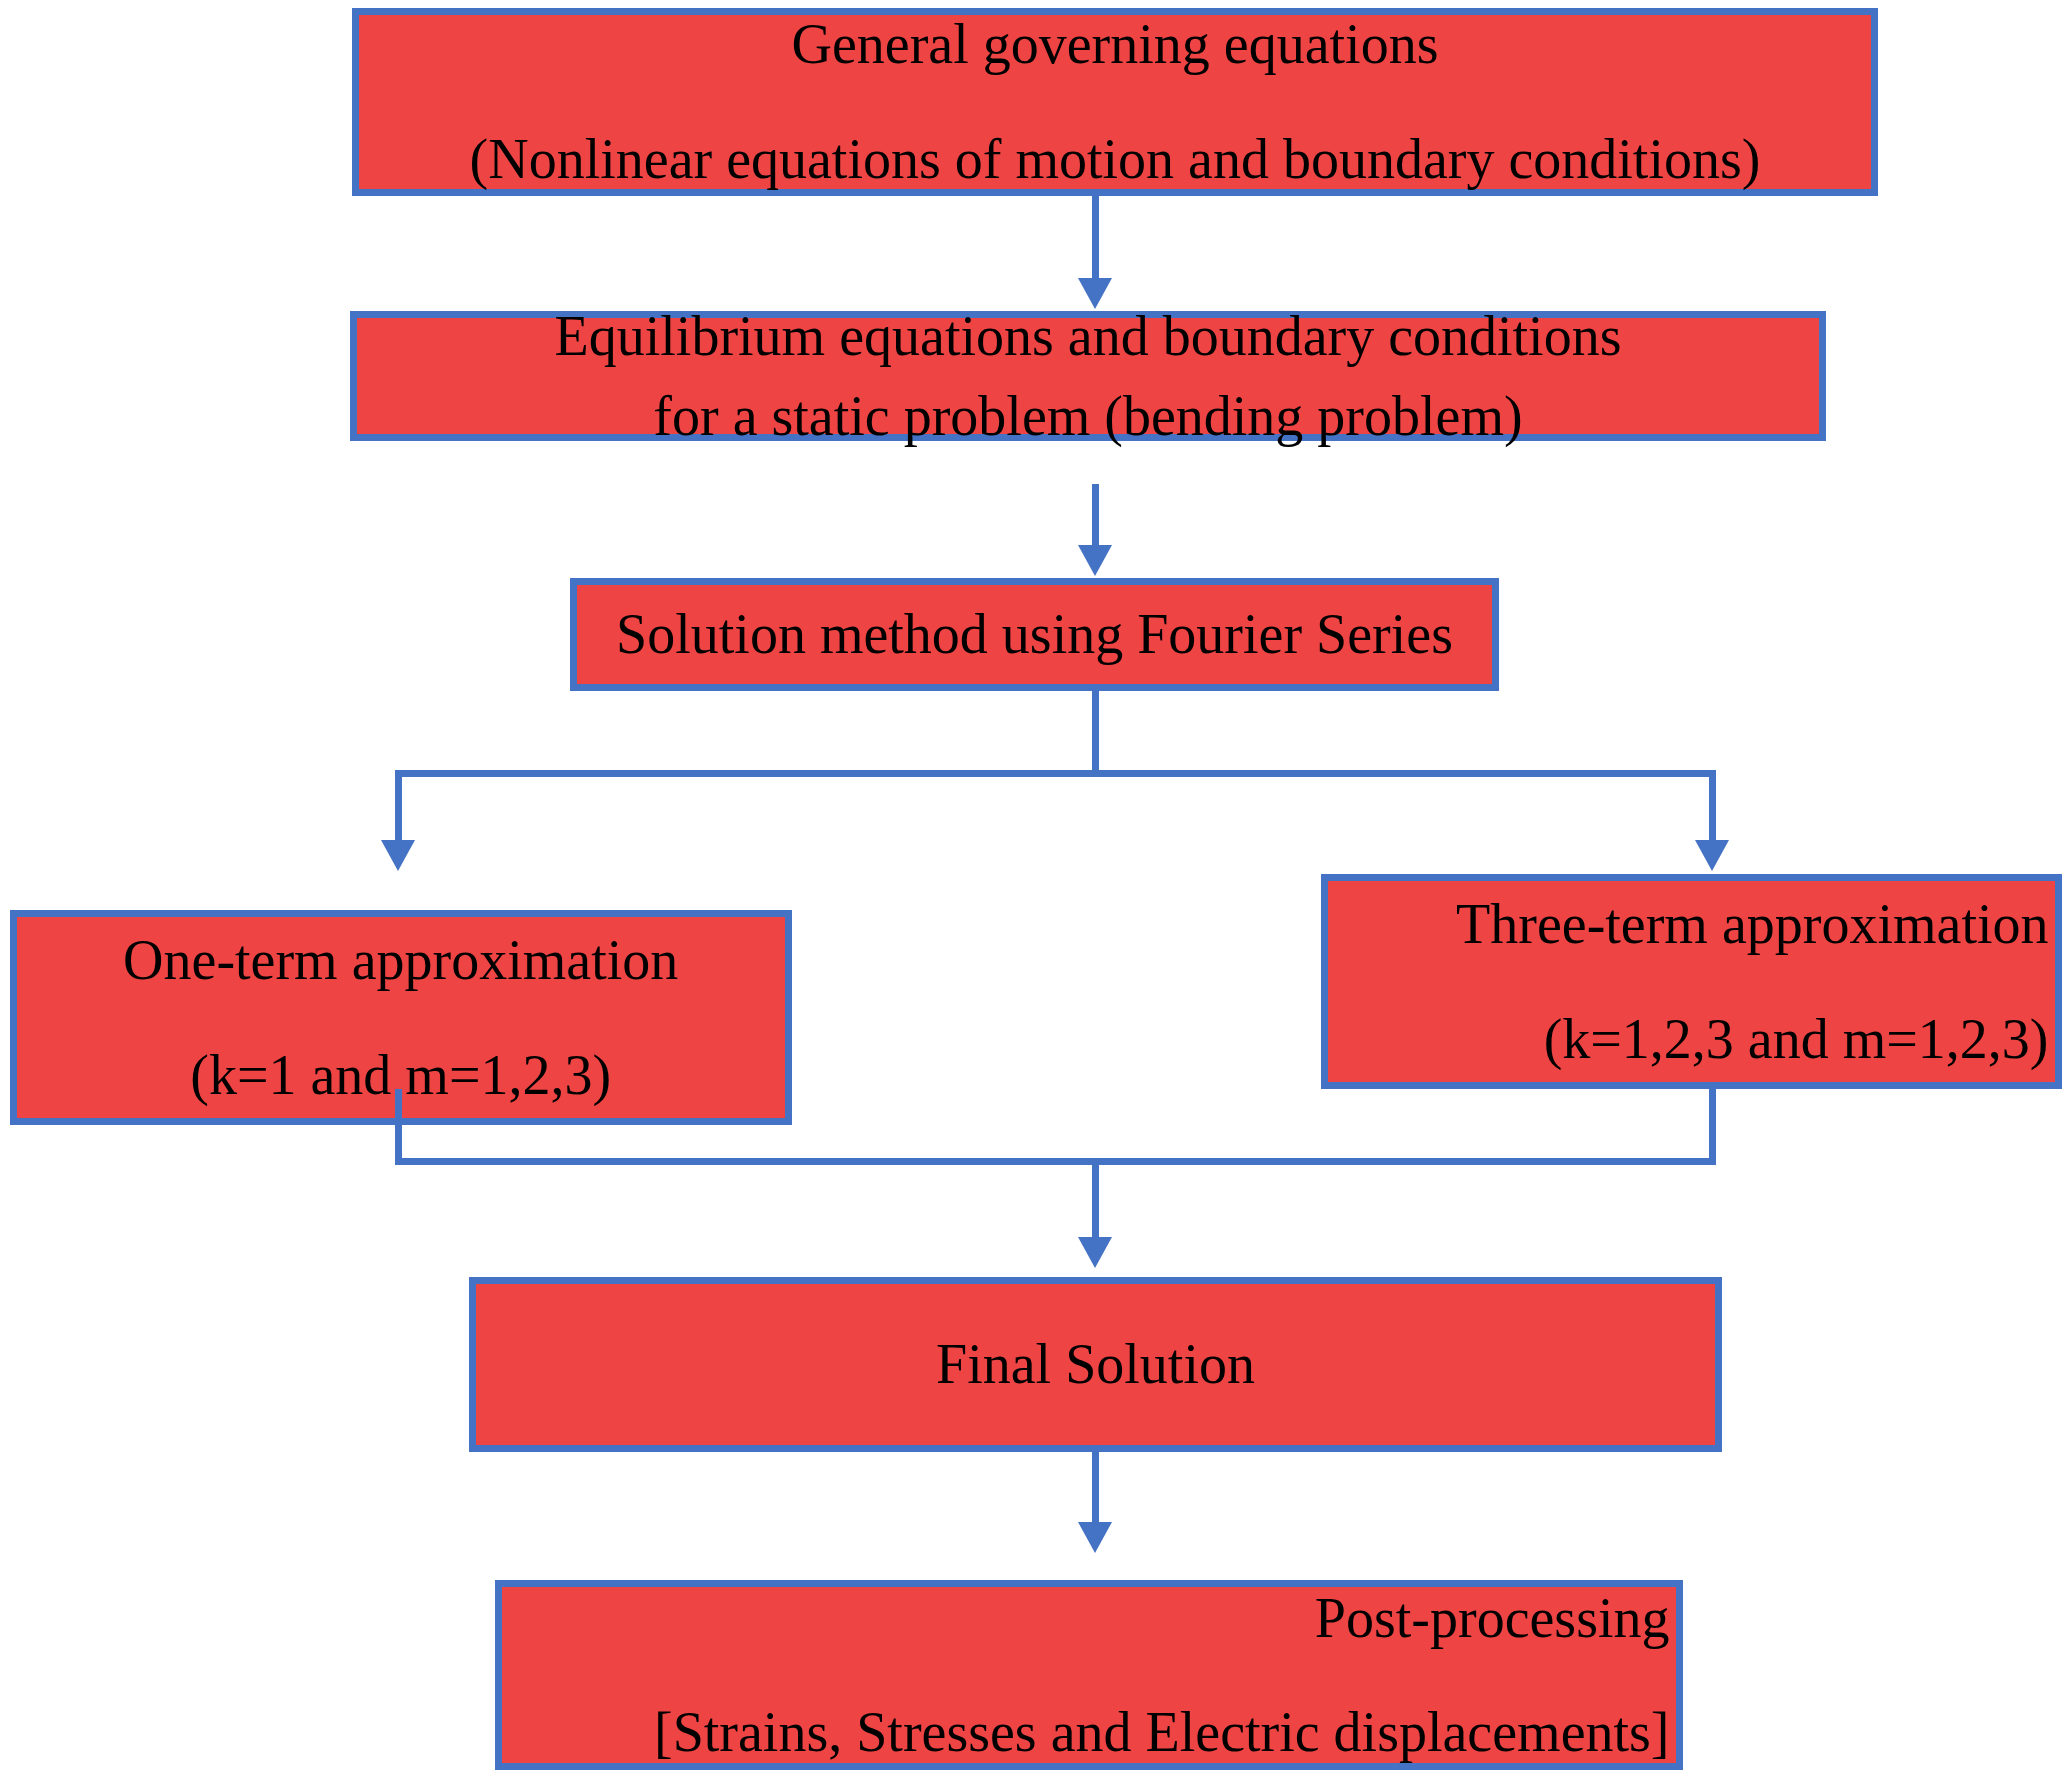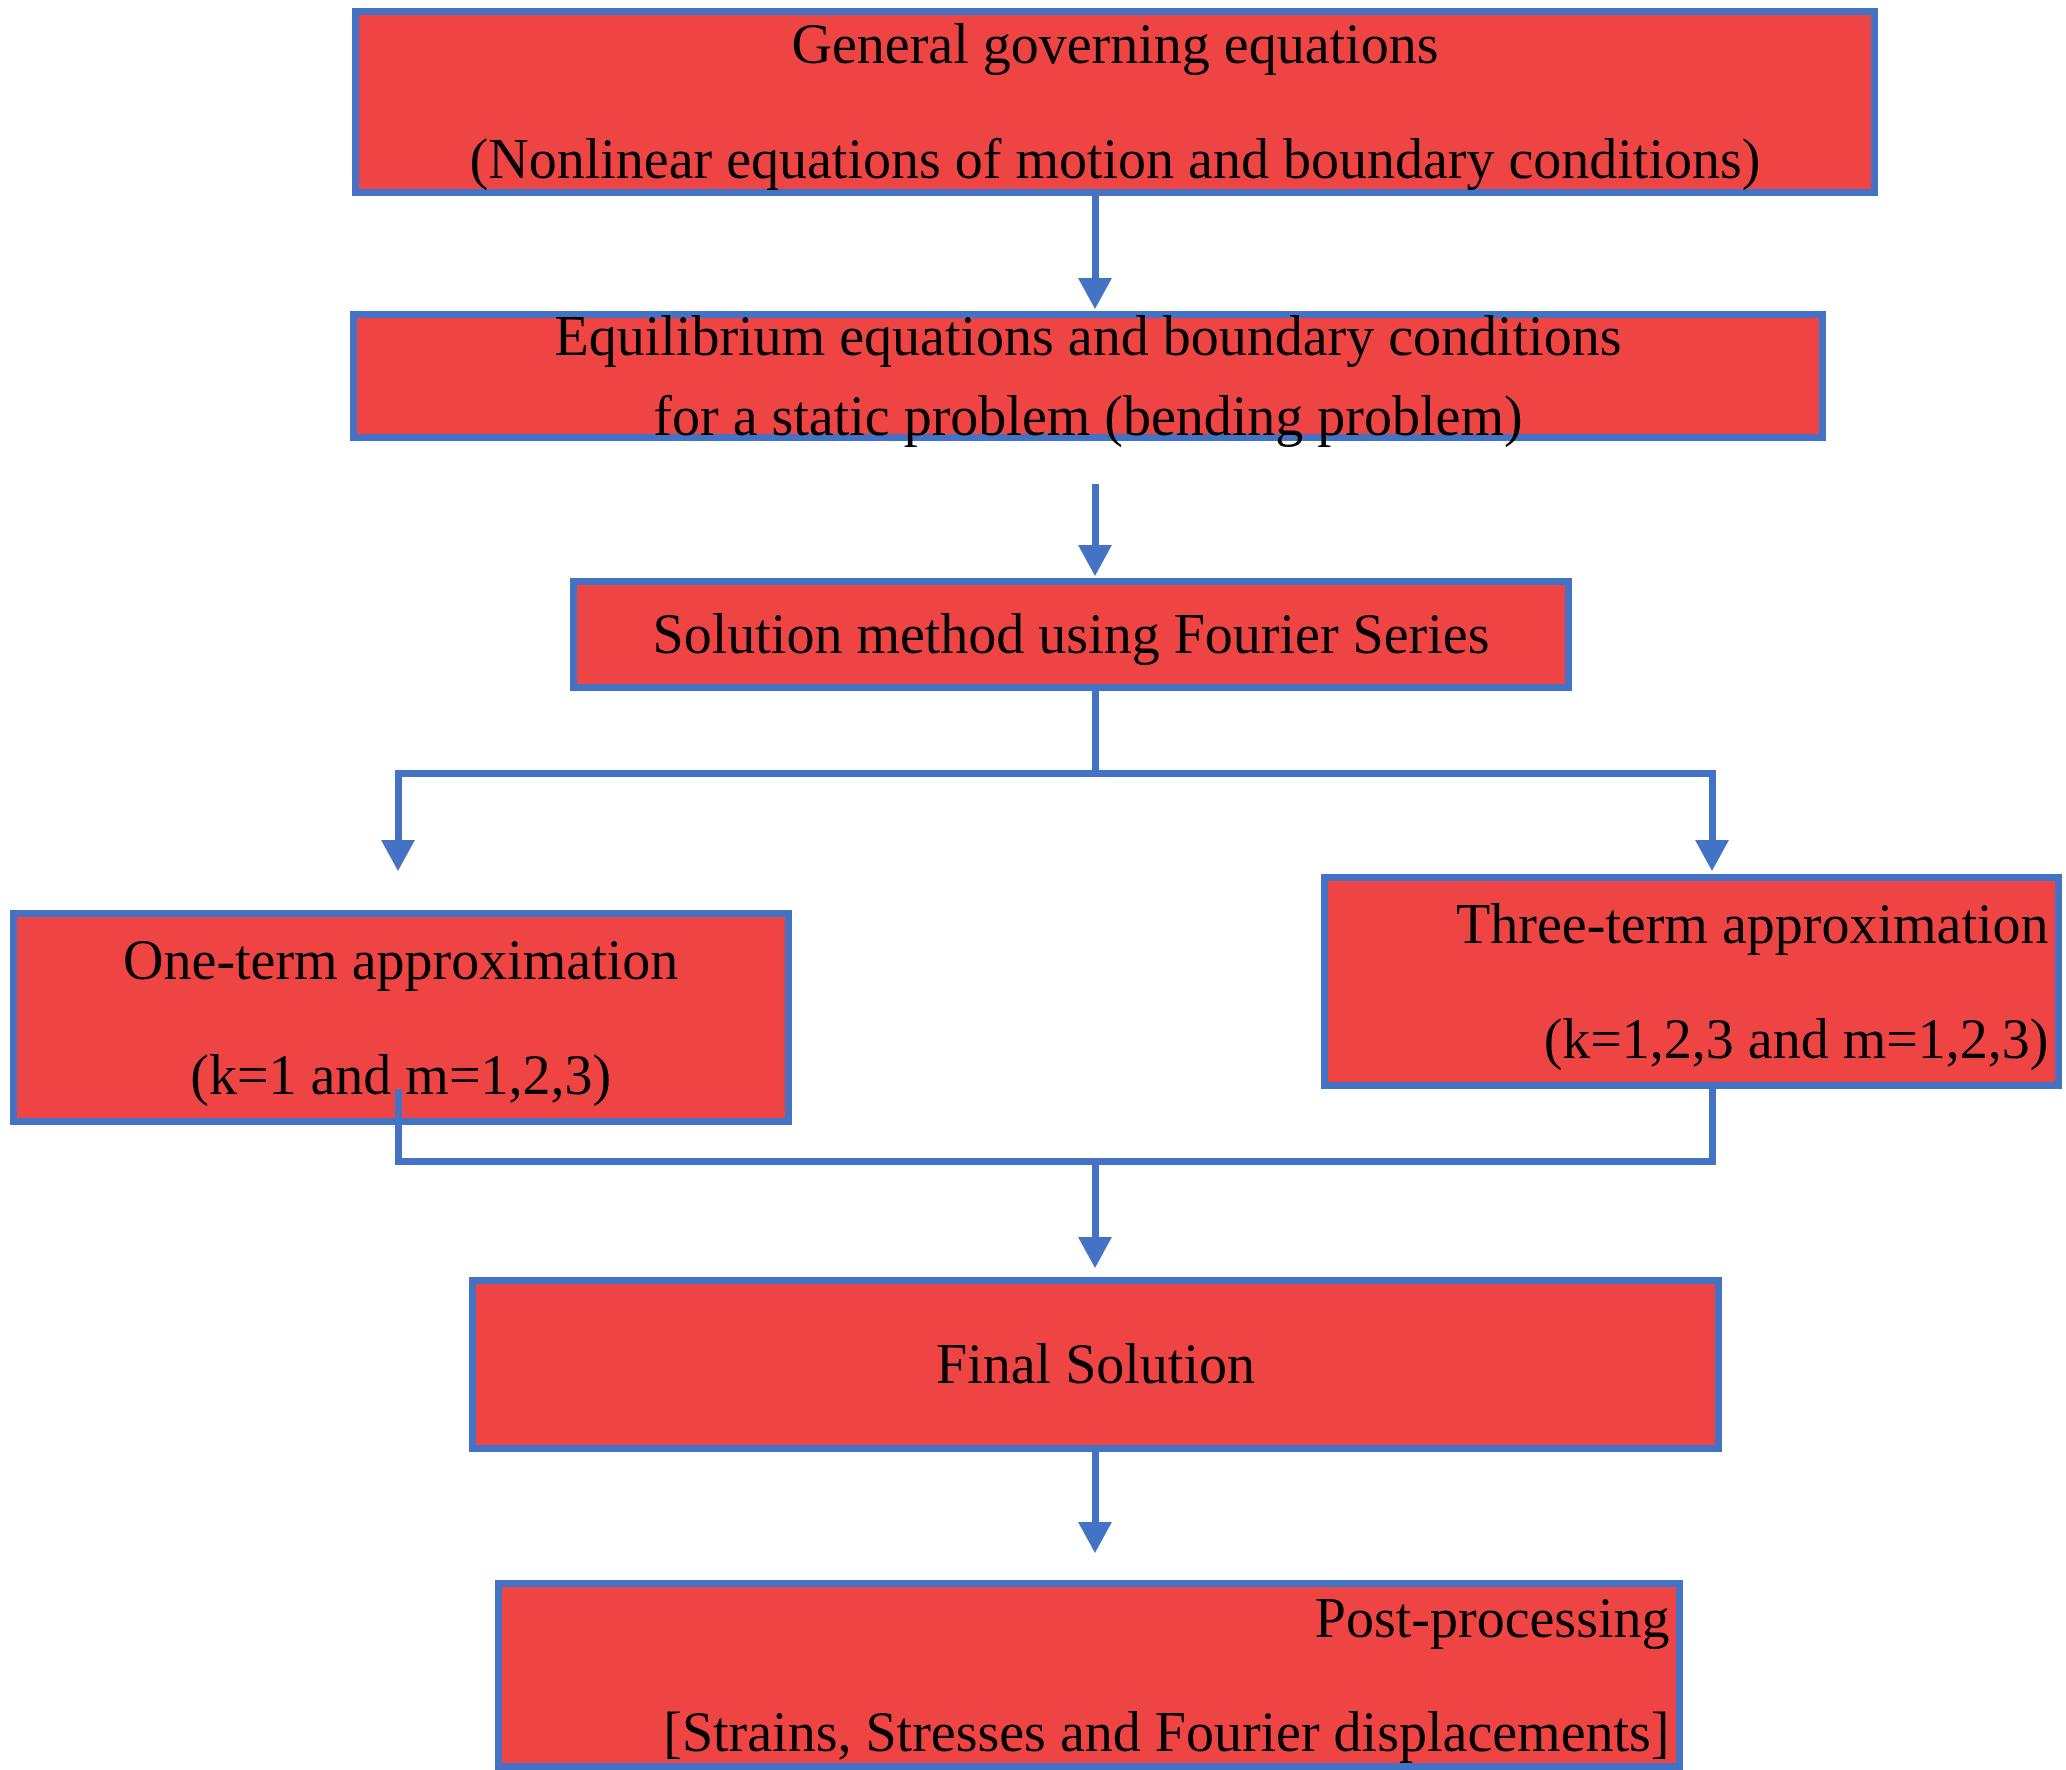"Solution method using Fourier Series" #n-fourier { width: 1002px -> 929px }
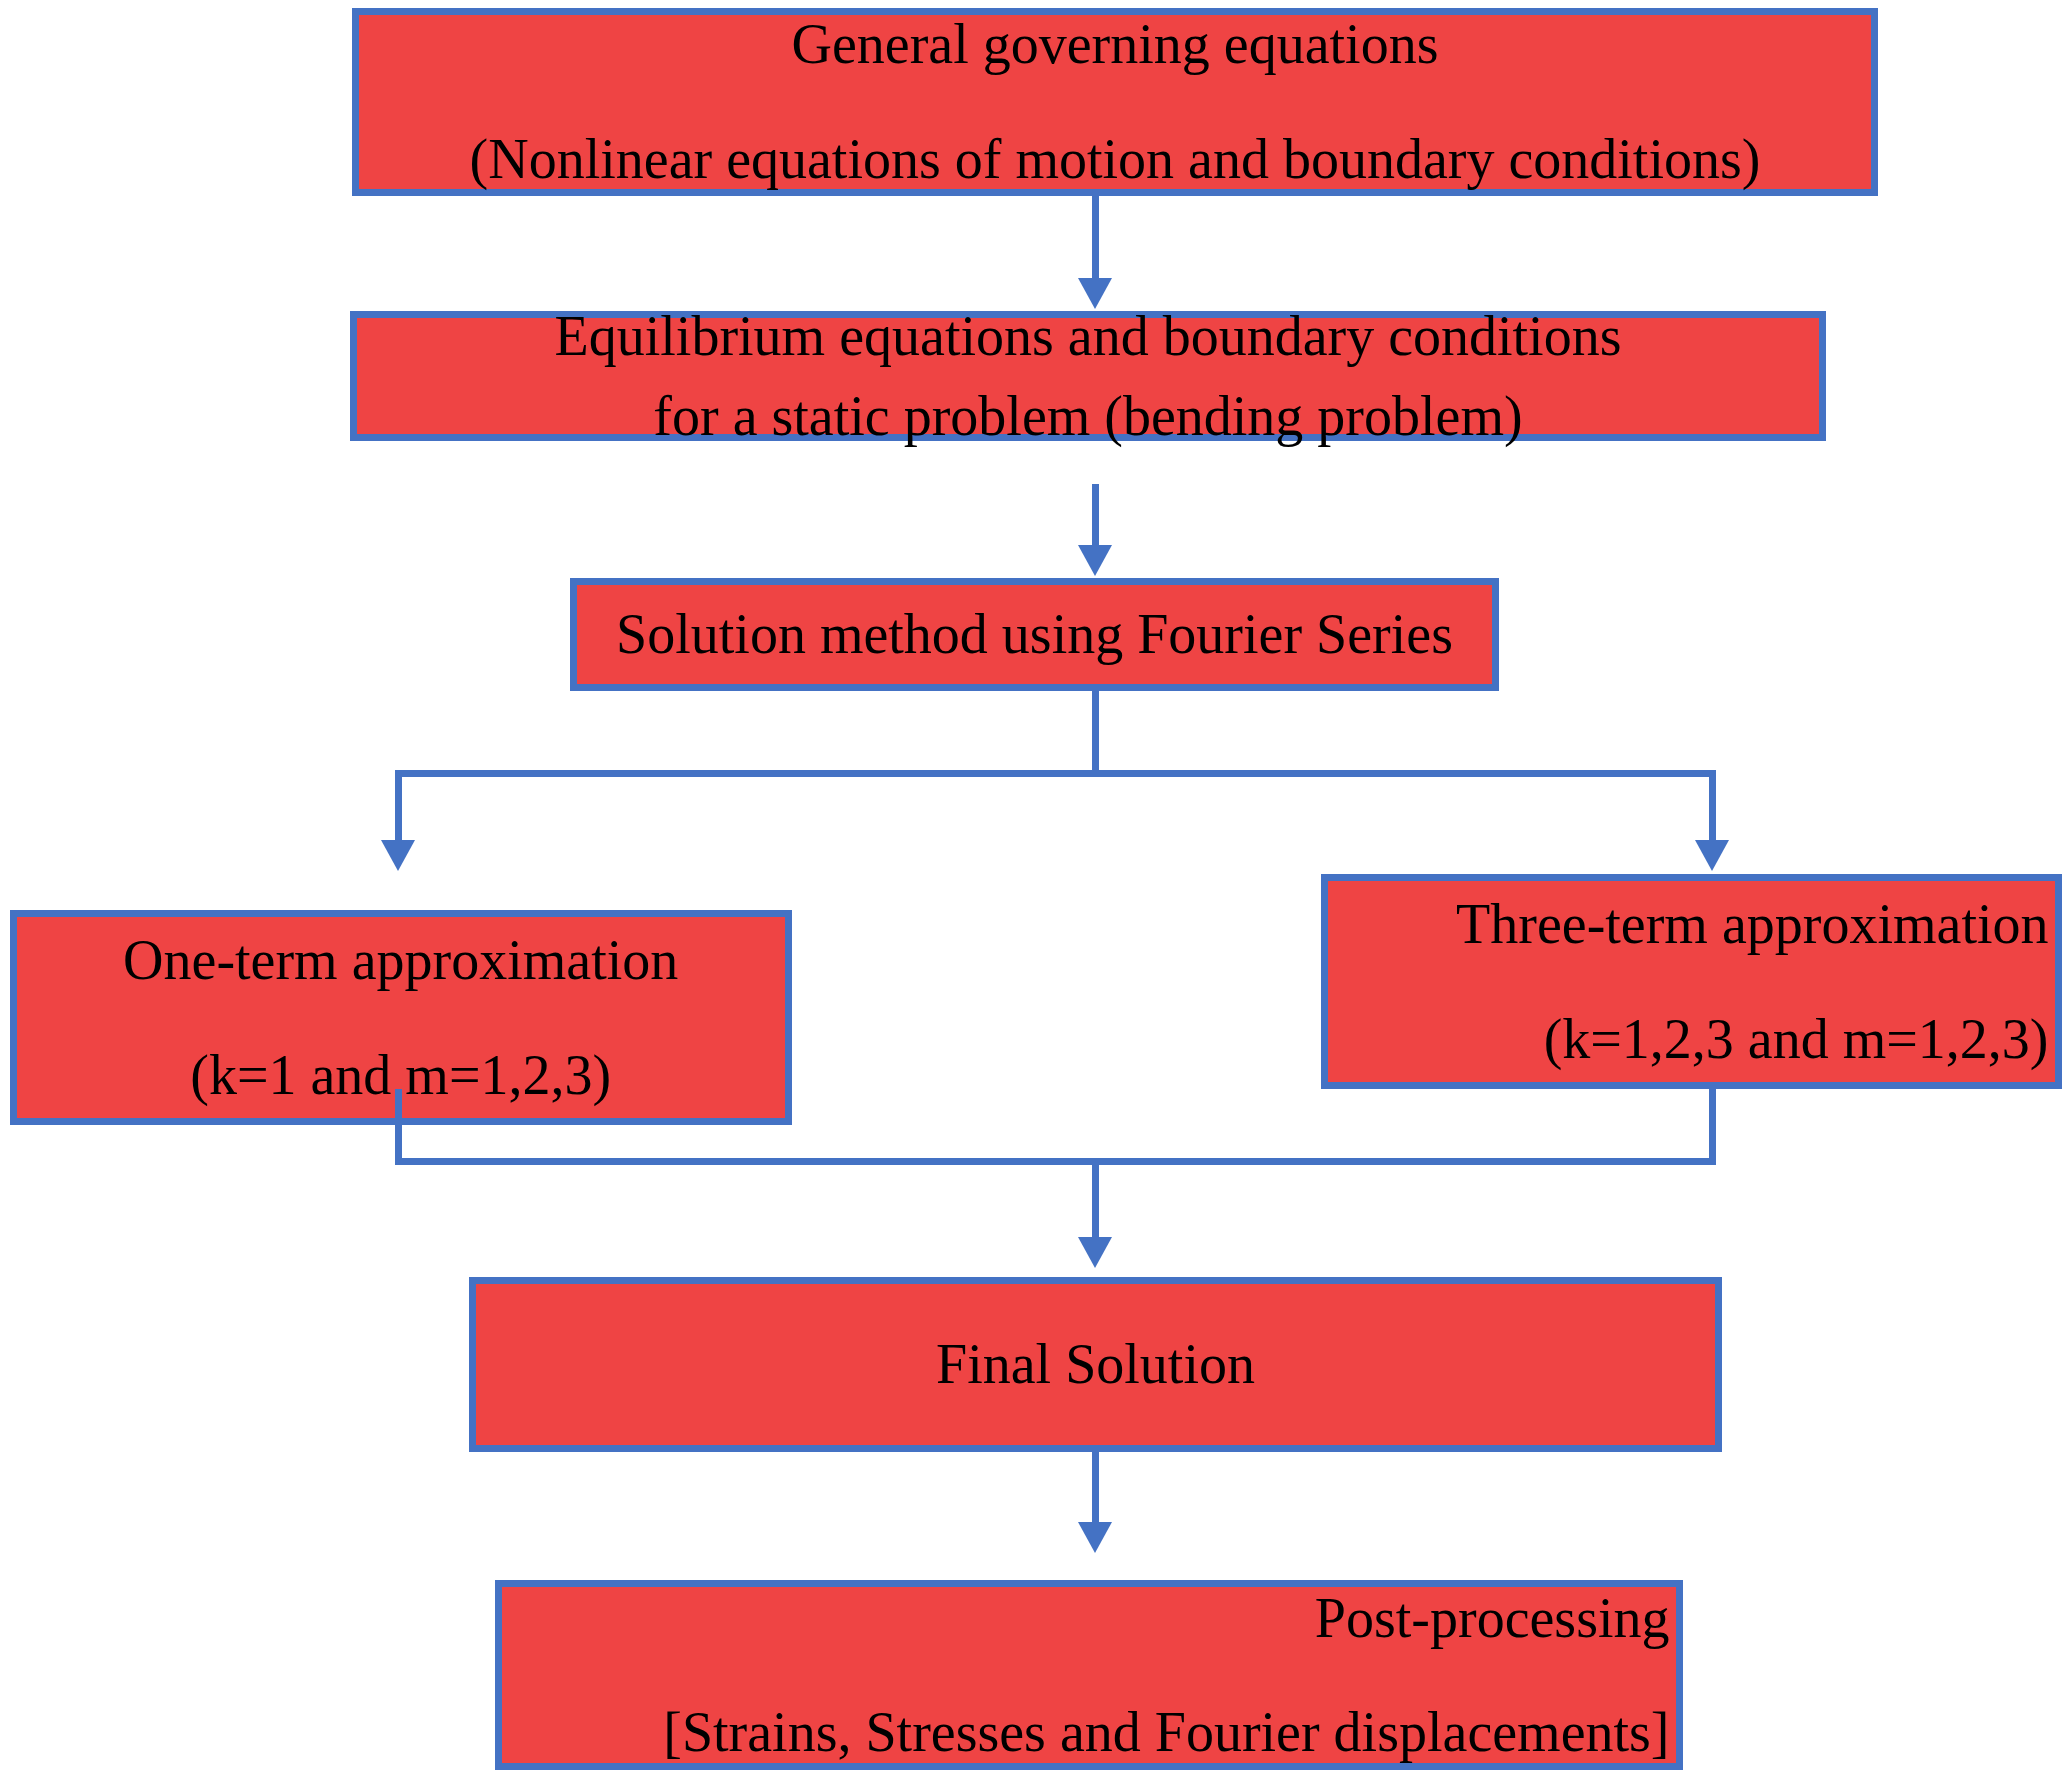"[Strains, Stresses and Fourier" span.ln { text: Fourier -> Electric }
